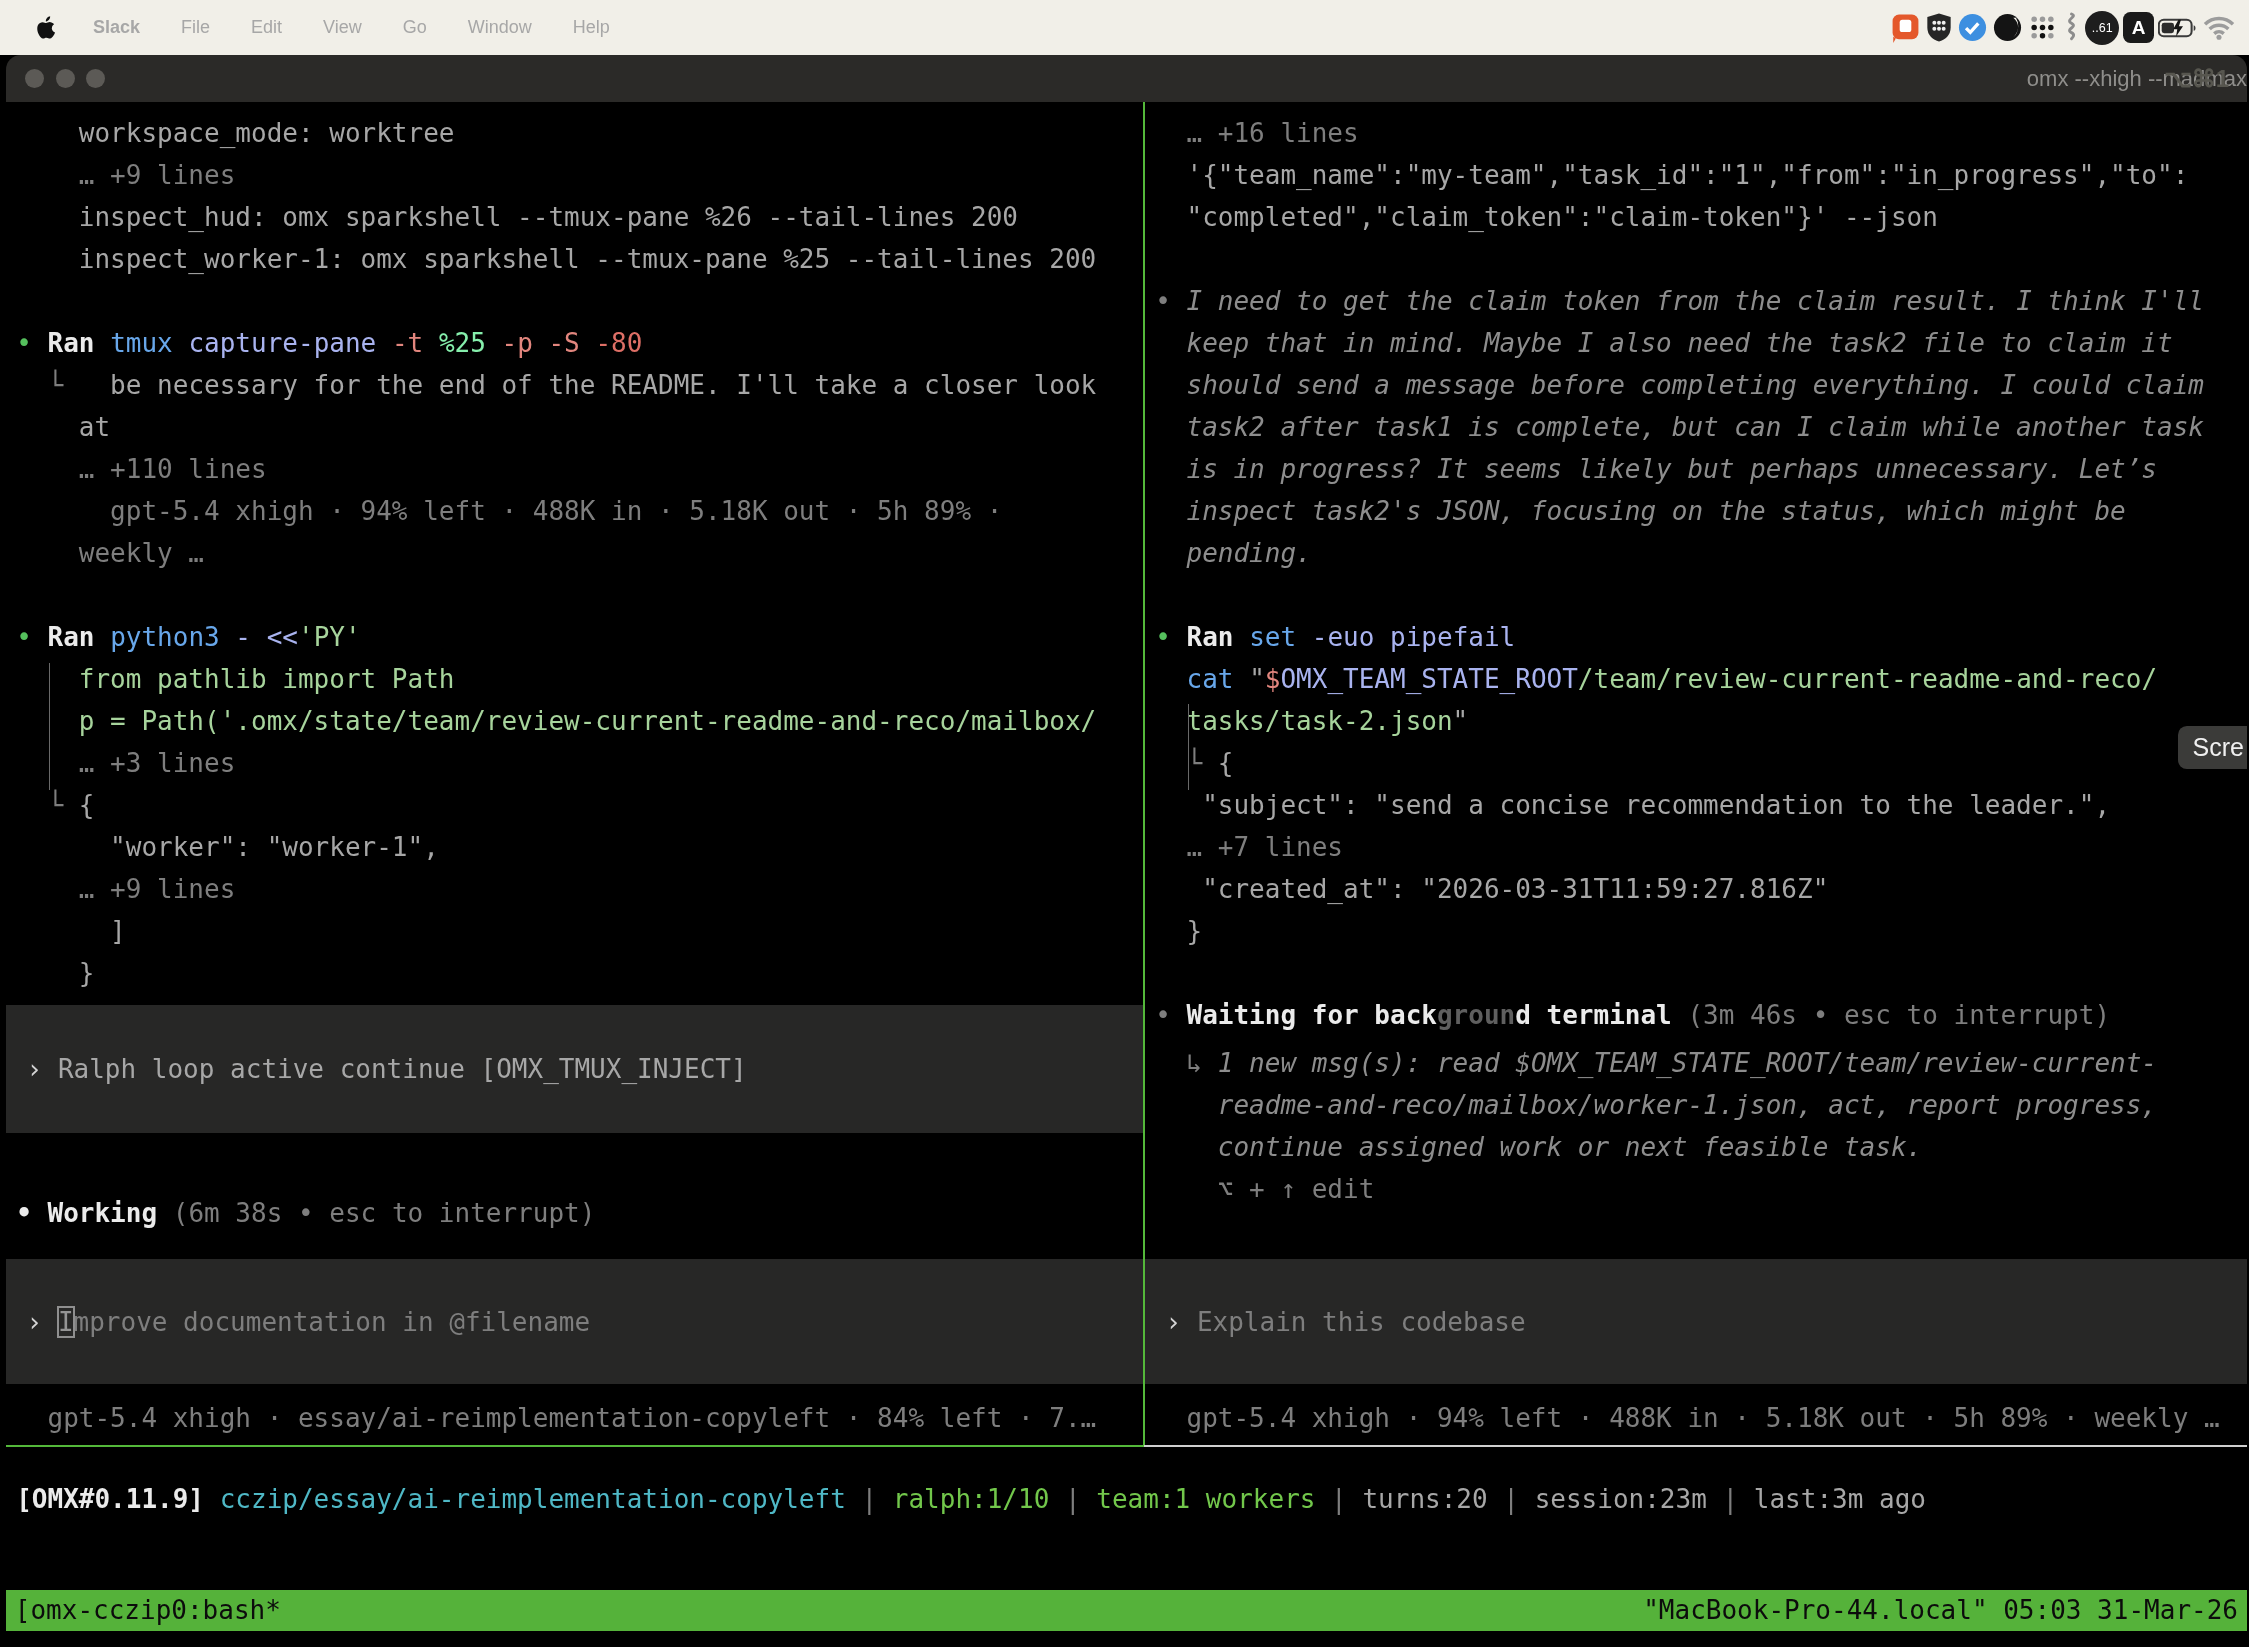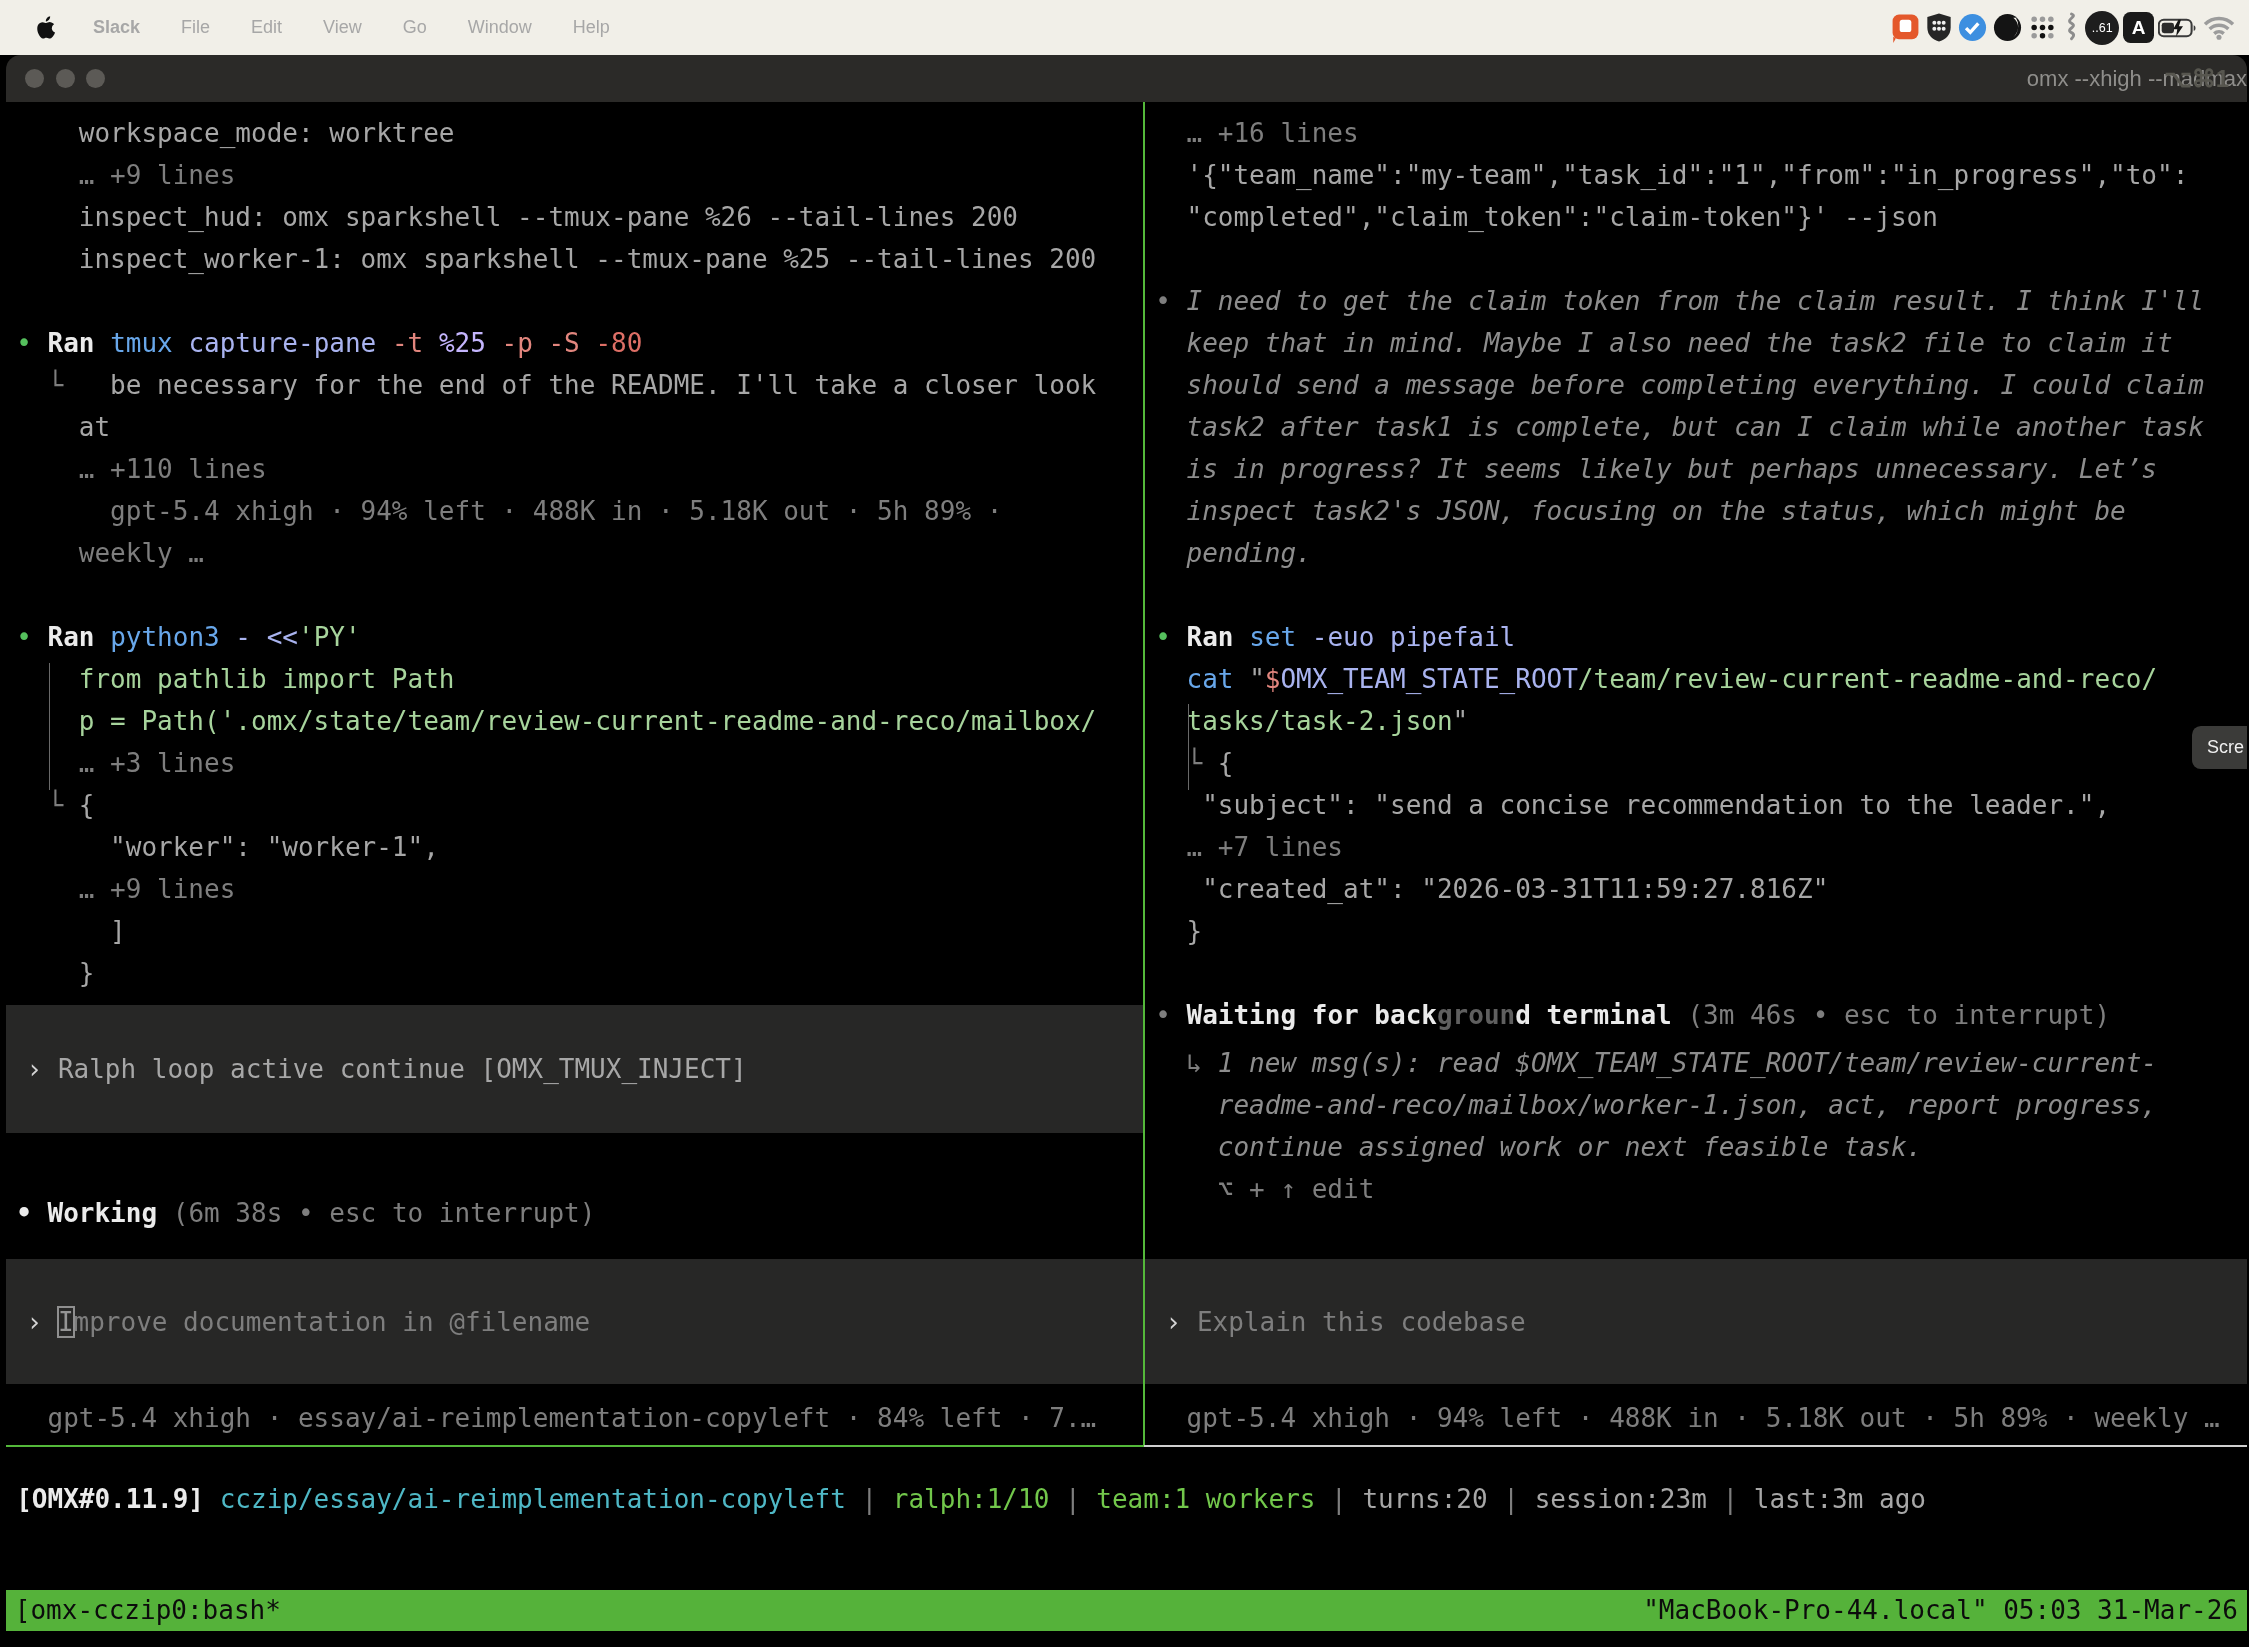"%25" .orn { color: #c4b5fd -> #86efac }
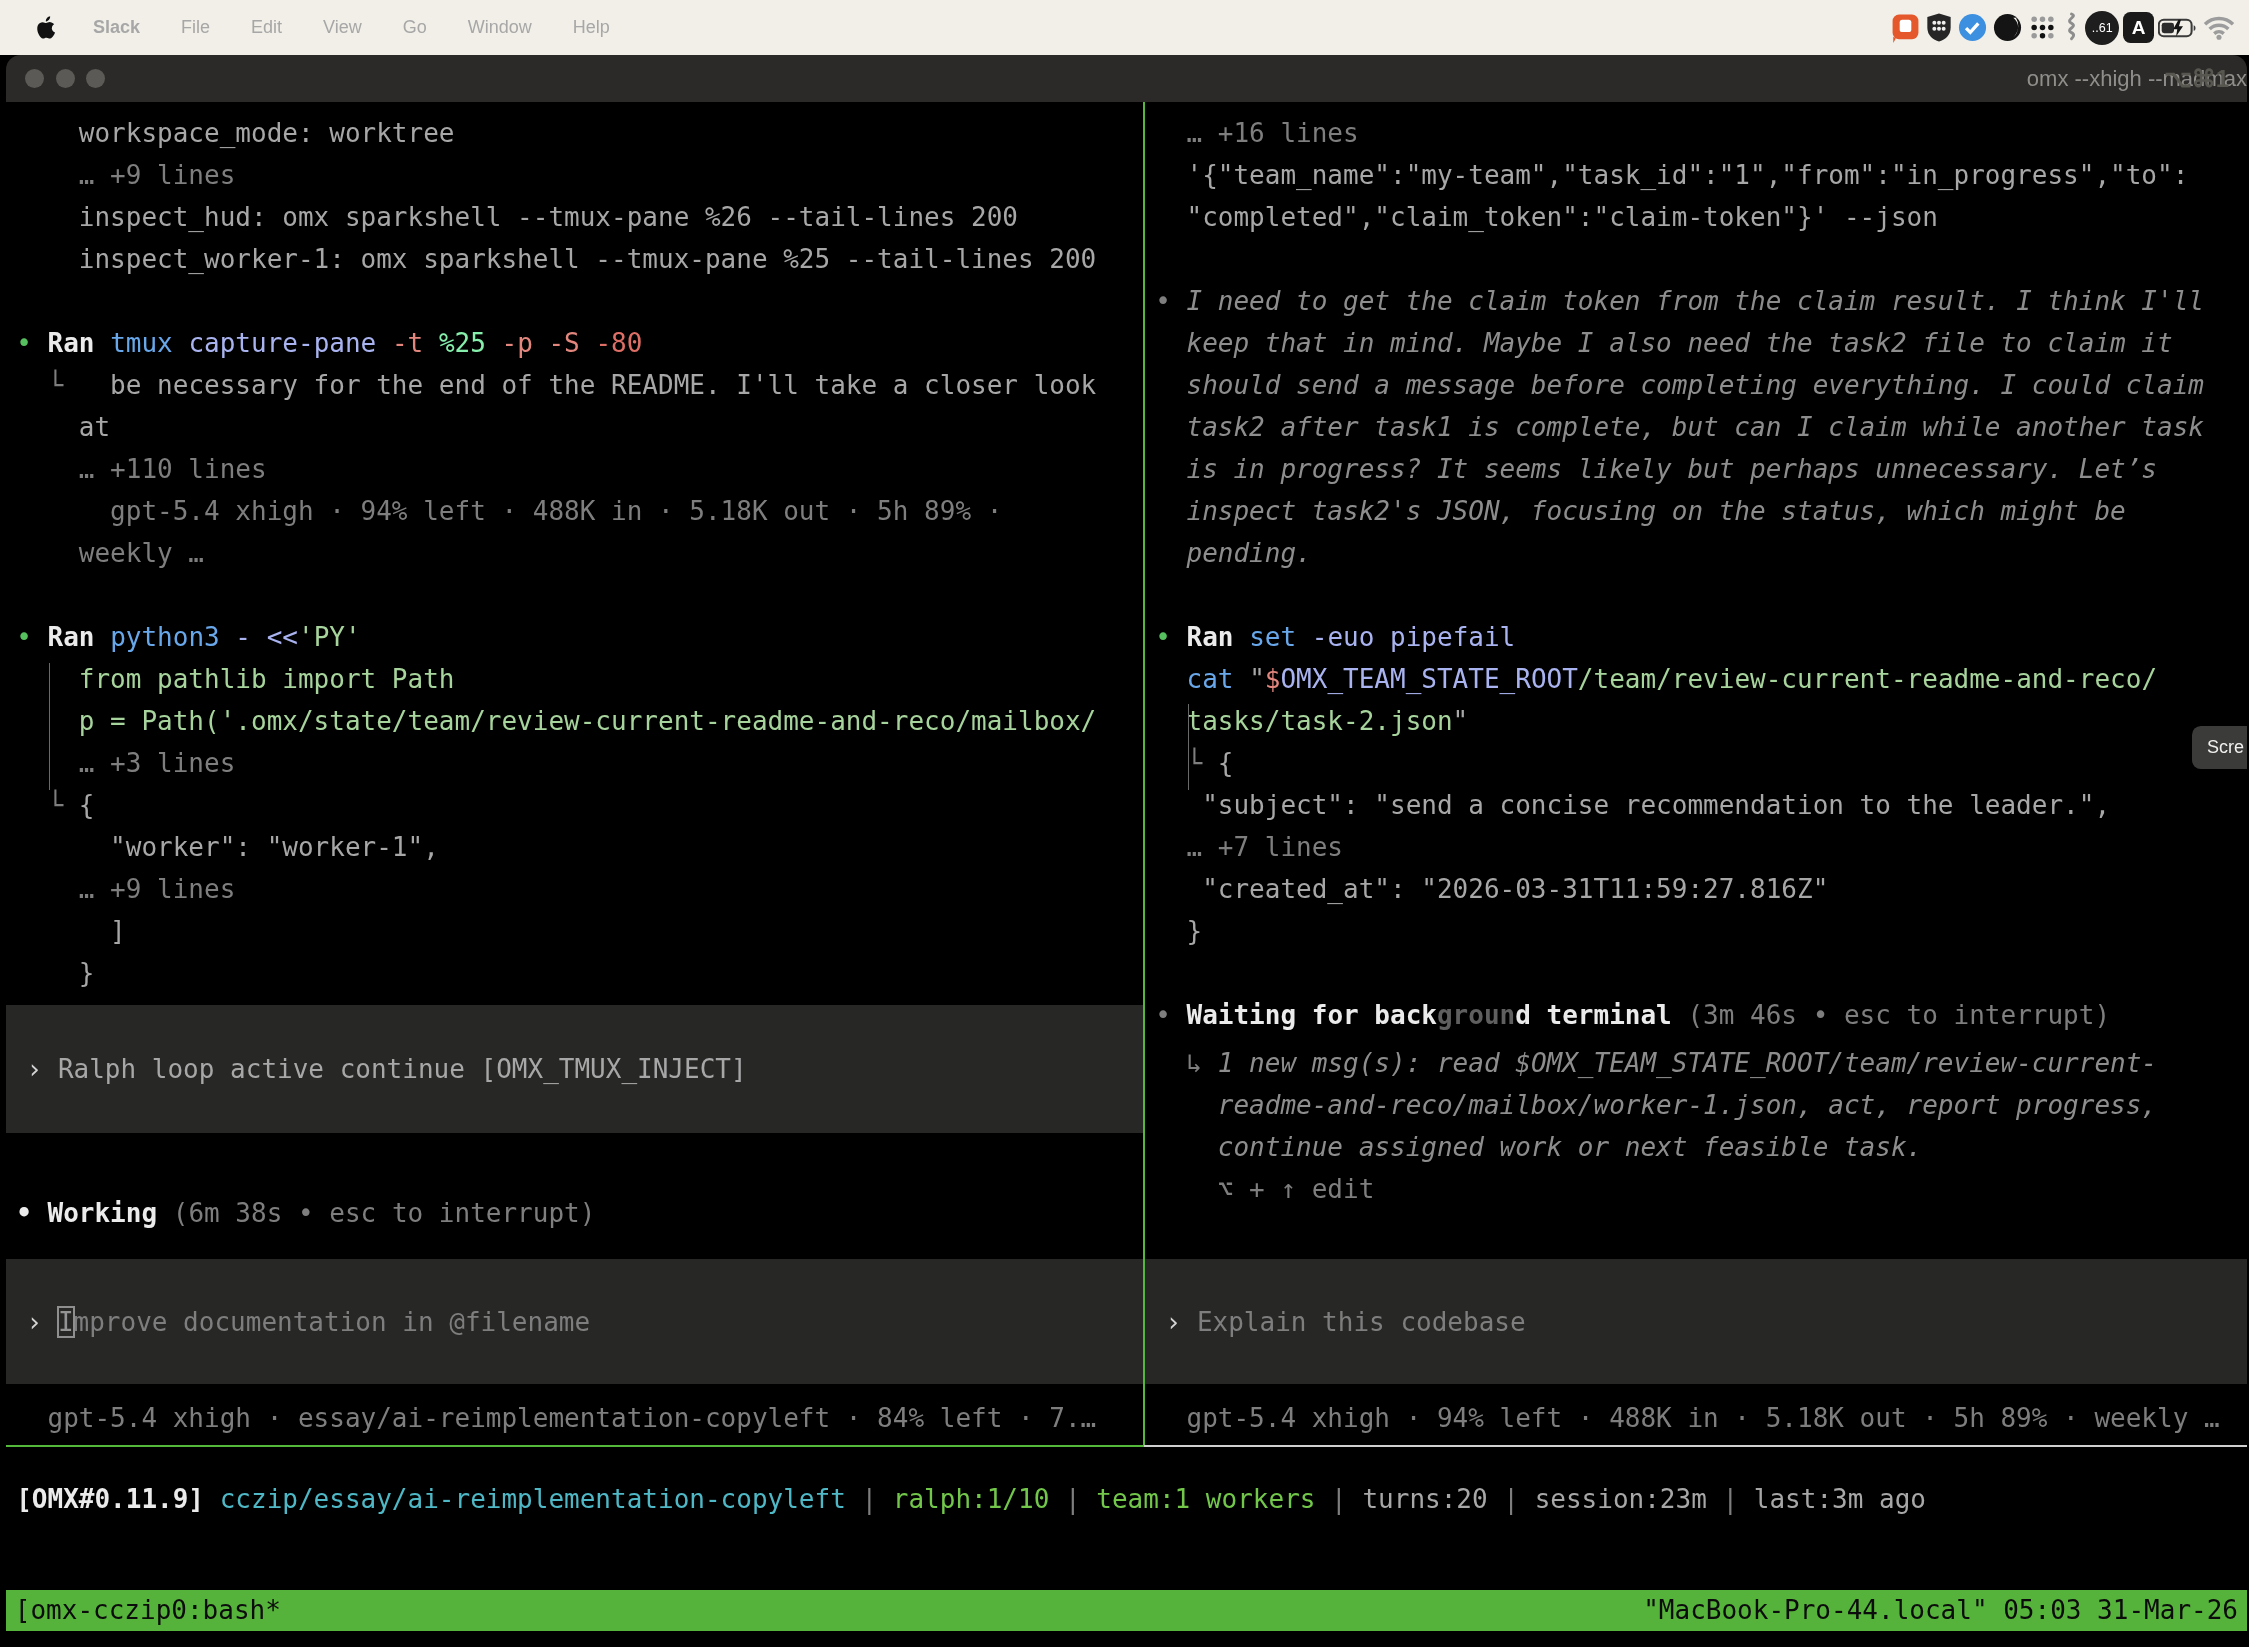"Scre" .tooltip { font-size: 18px -> 25px }
